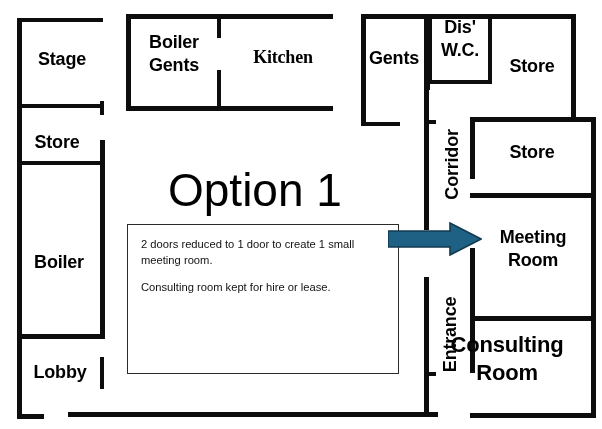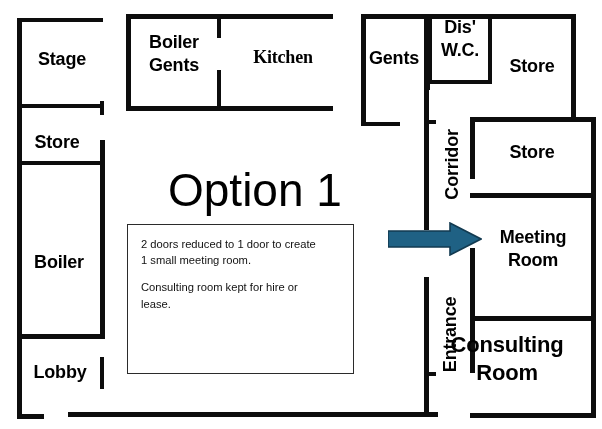"2 doors reduced to 1" #callout { width: 227px -> 272px }
